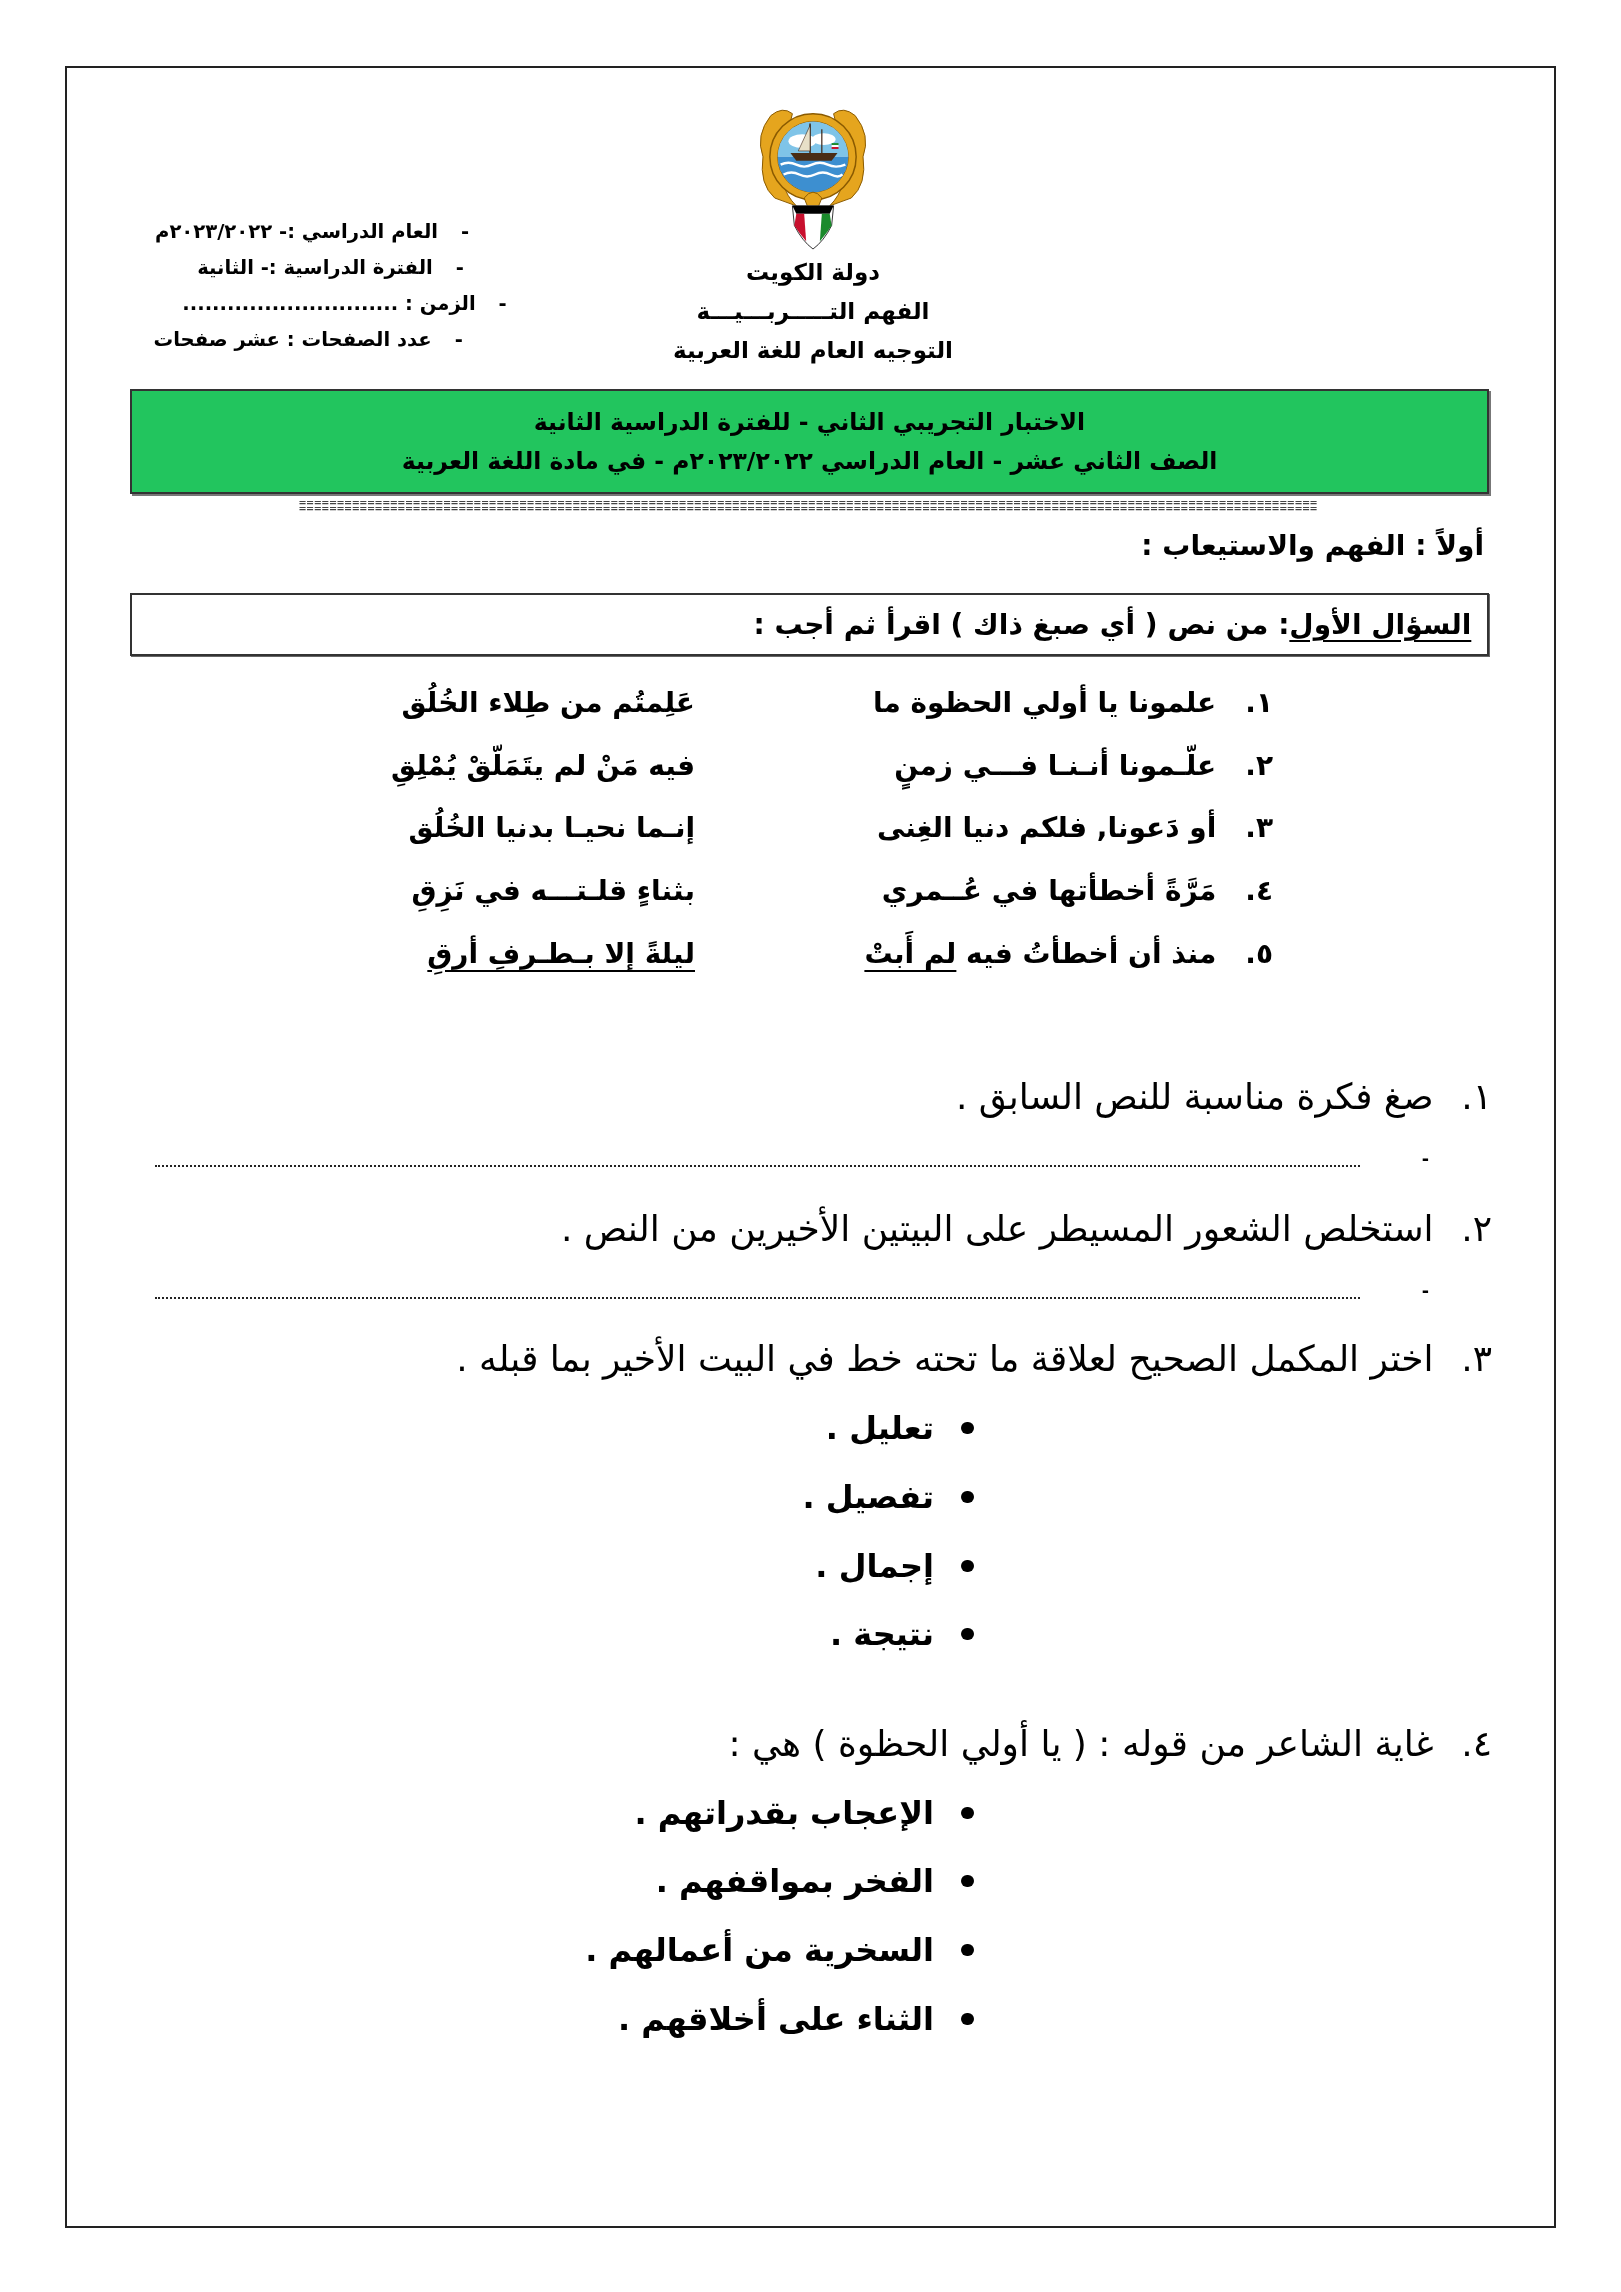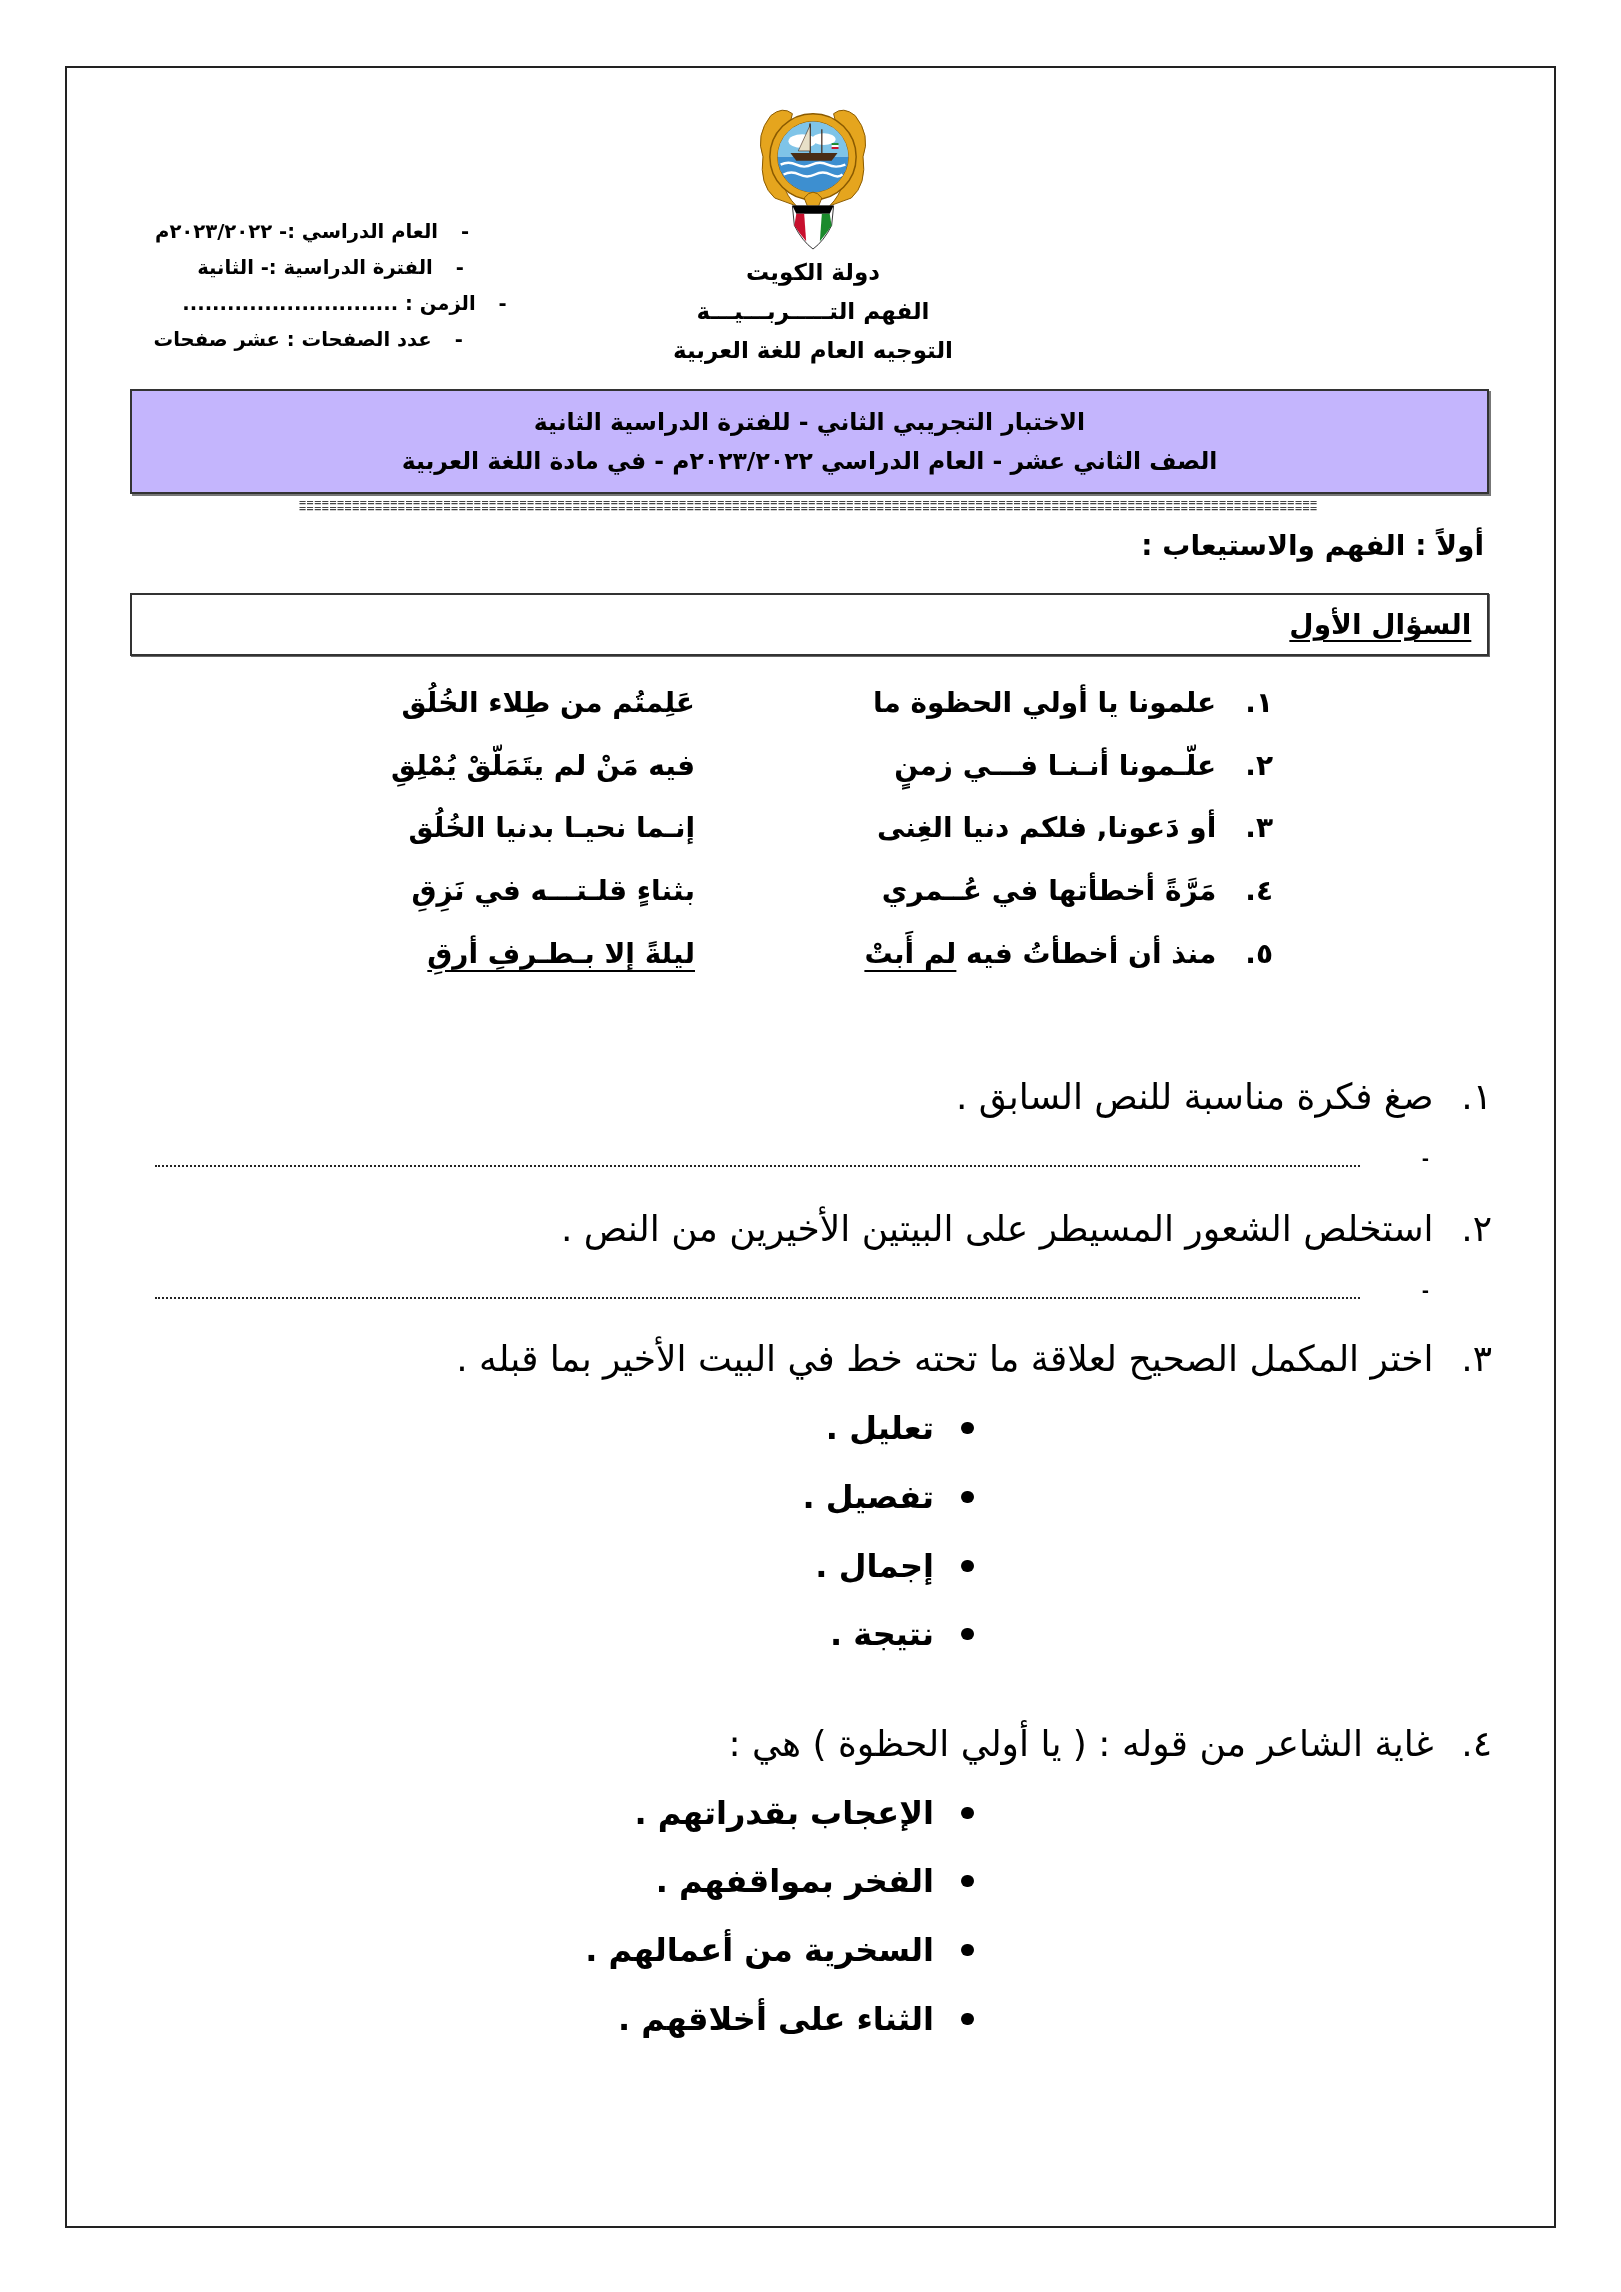"الاختبار التجريبي الثاني - للفترة" .title-box { background: #c4b5fd -> #22c55e }
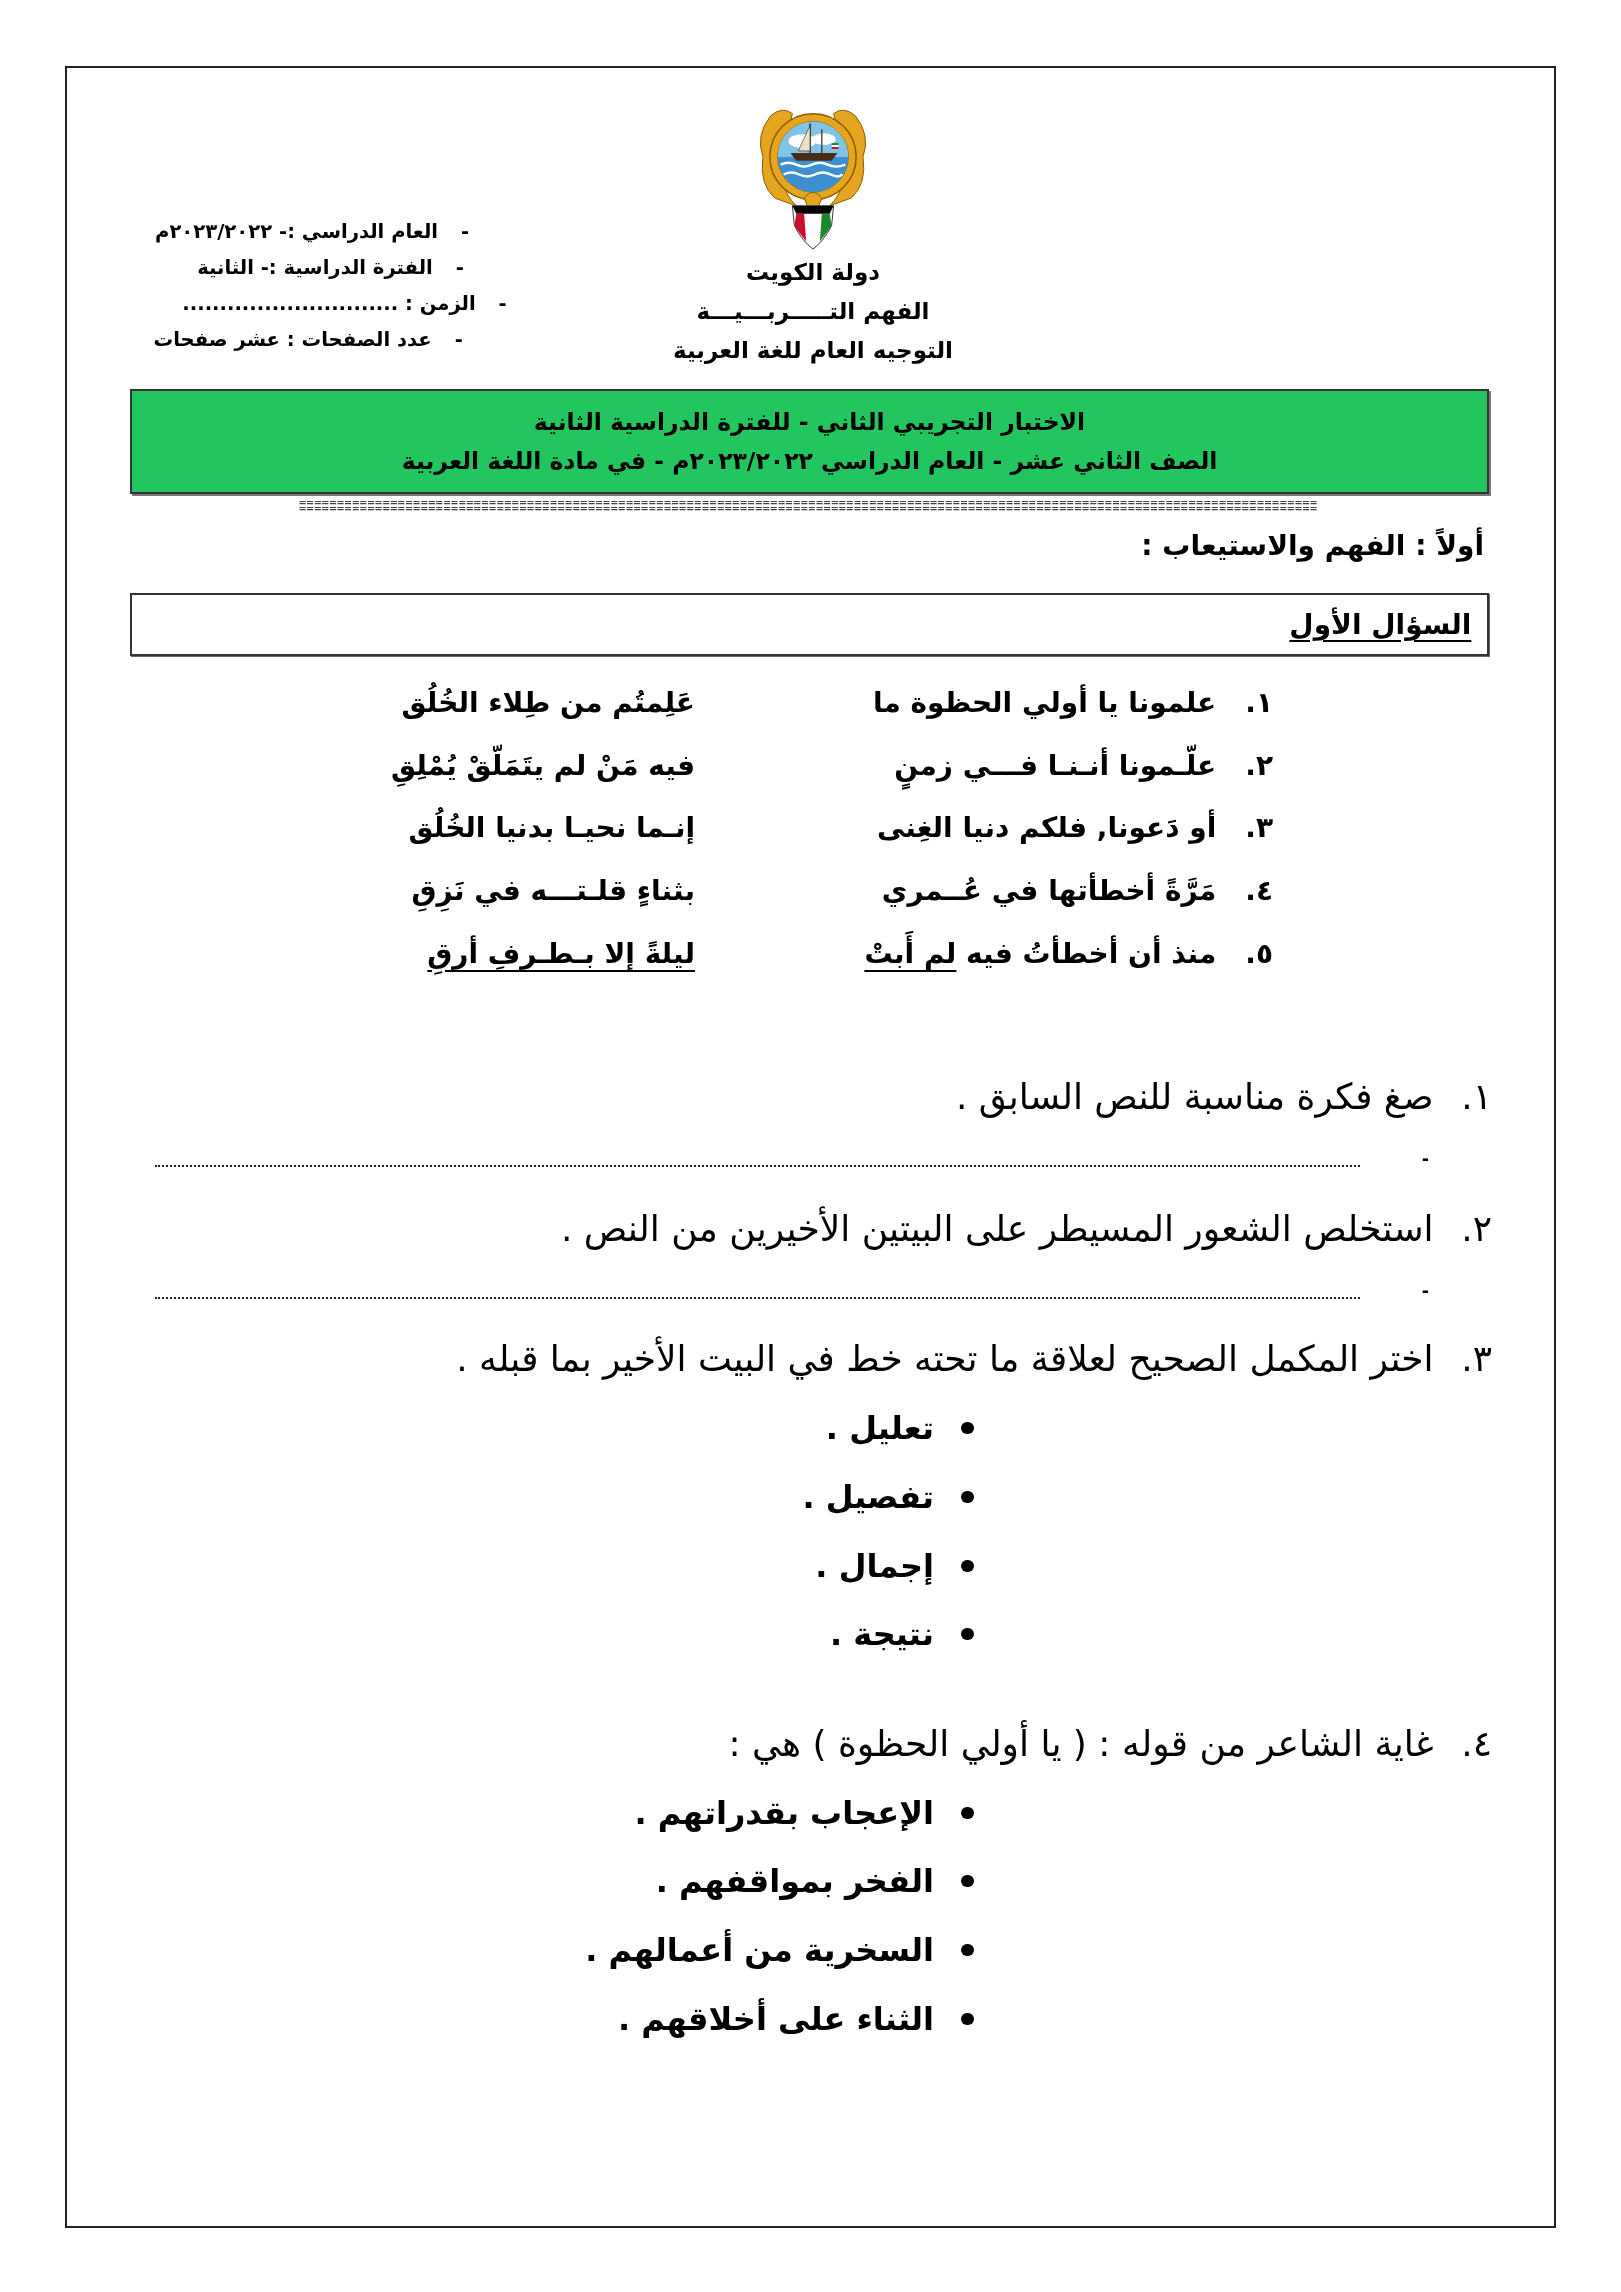": من نص ( أي" span { html: none -> <span> : من نص ( أي صبغ ذاك ) اقرأ ثم أجب :</span> }
